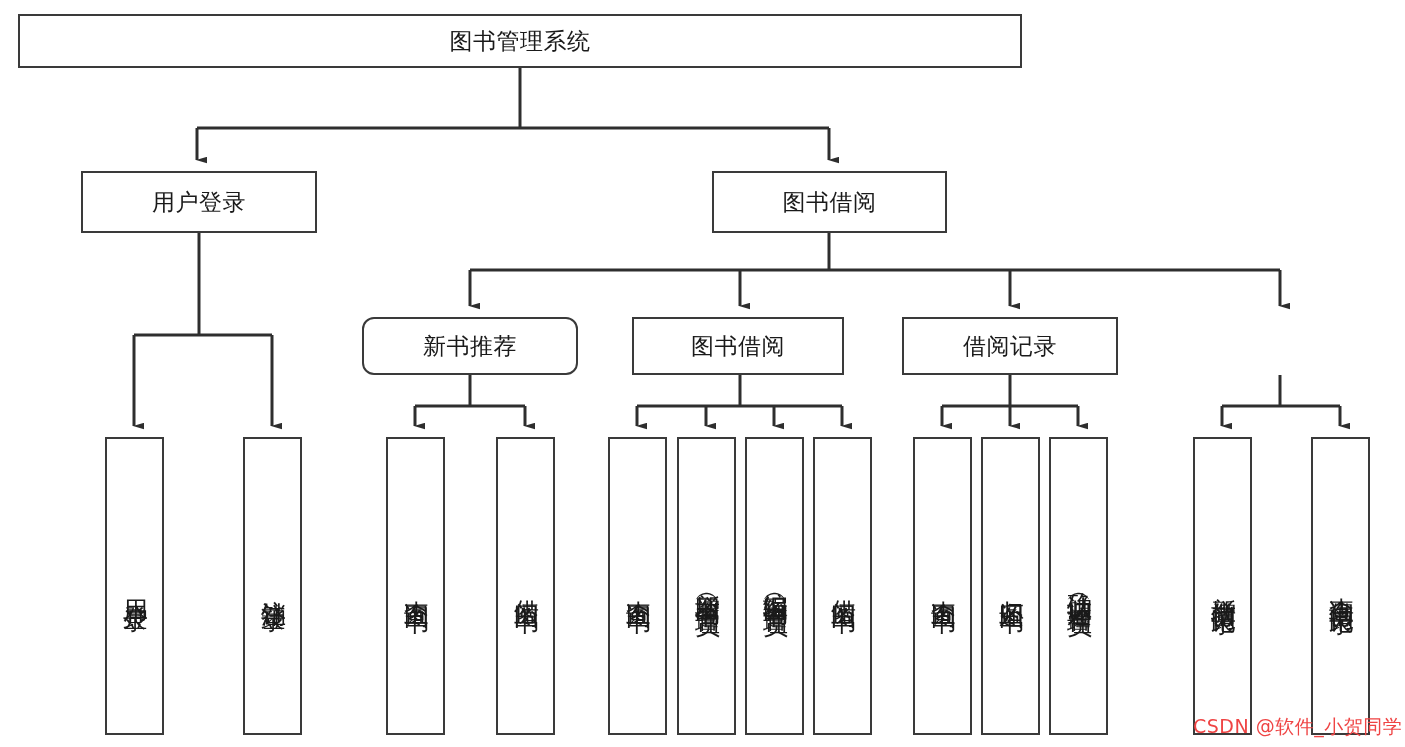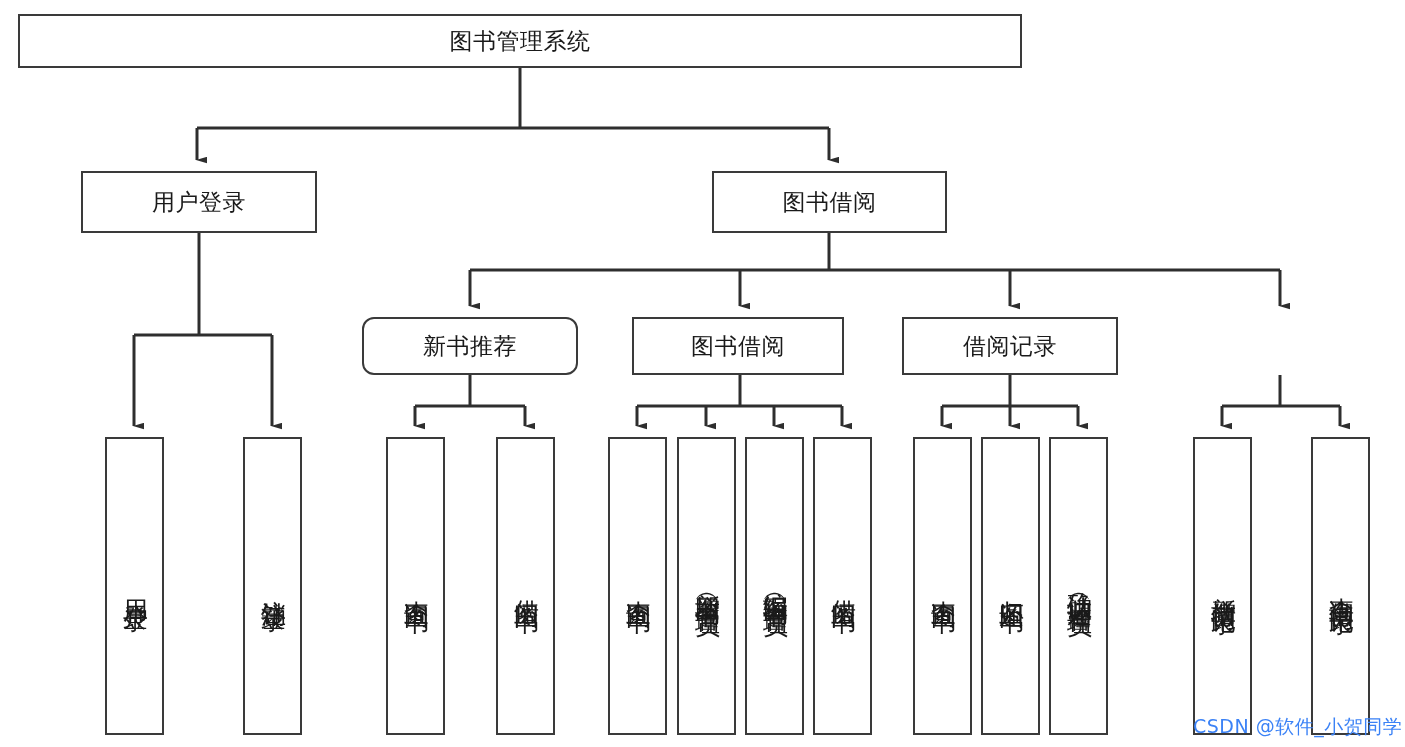"CSDN @软件_小贺同学" .watermark { color: #3b82f6 -> #ef4444 }
